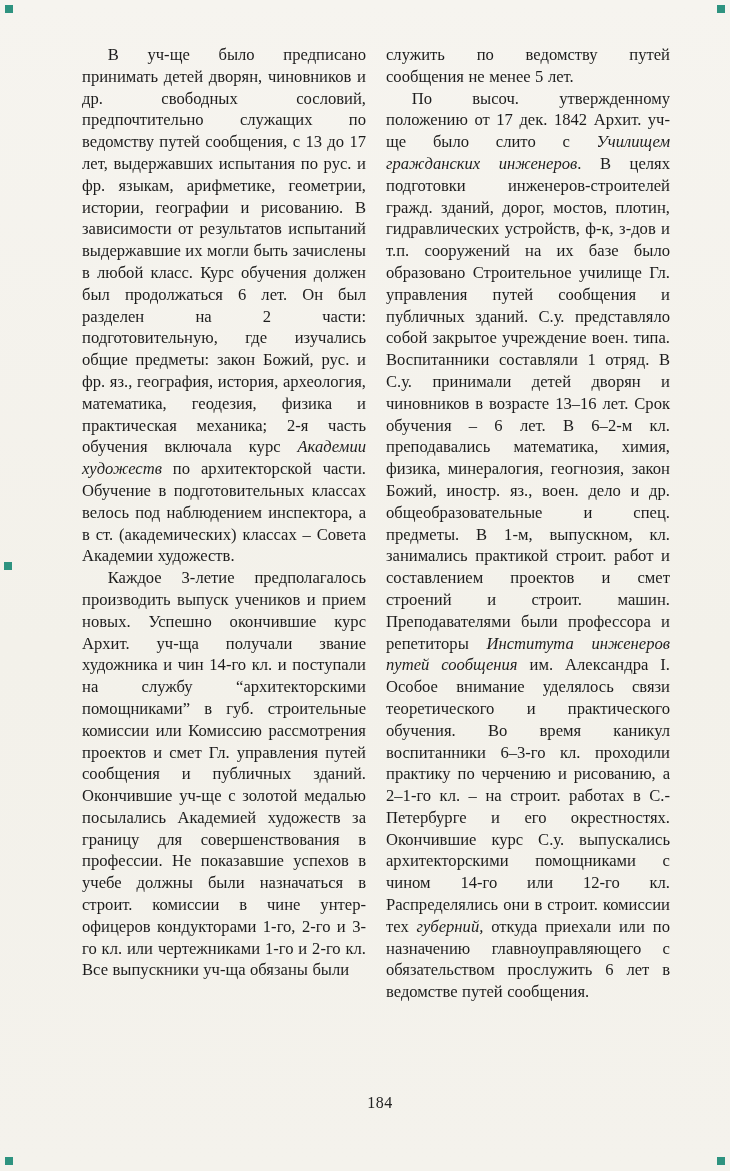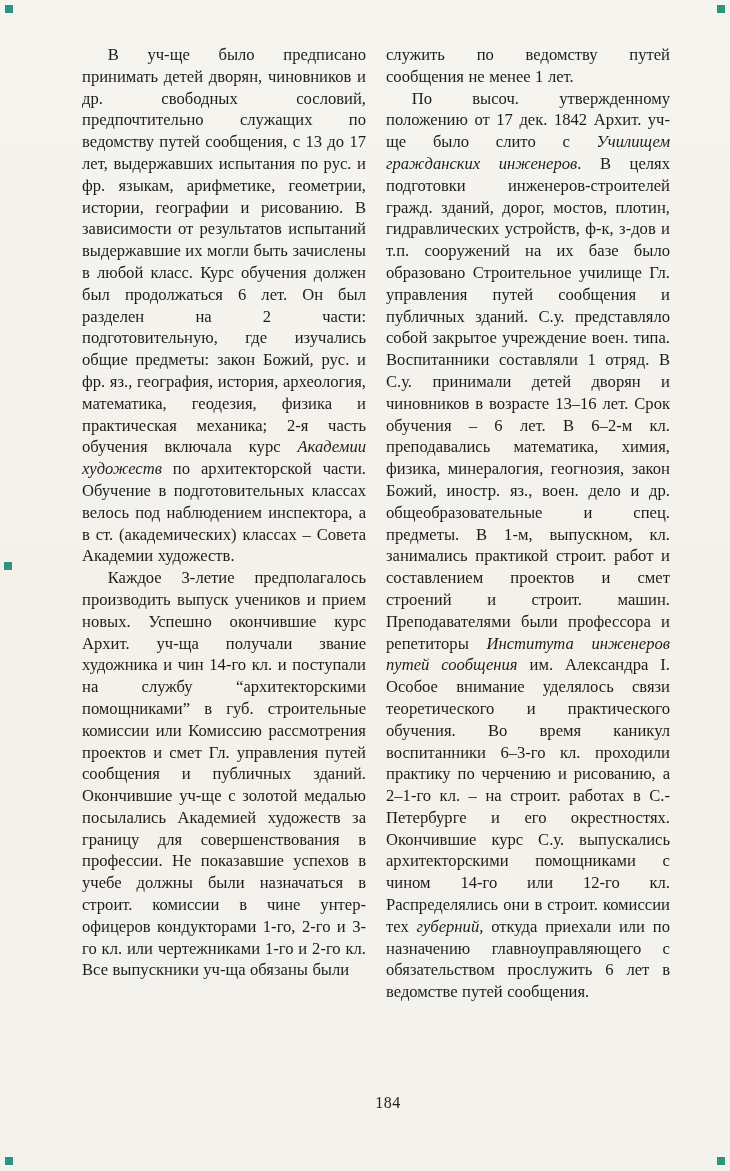"служить по ведомству путей сообщения" span { text: 1 -> 5 }
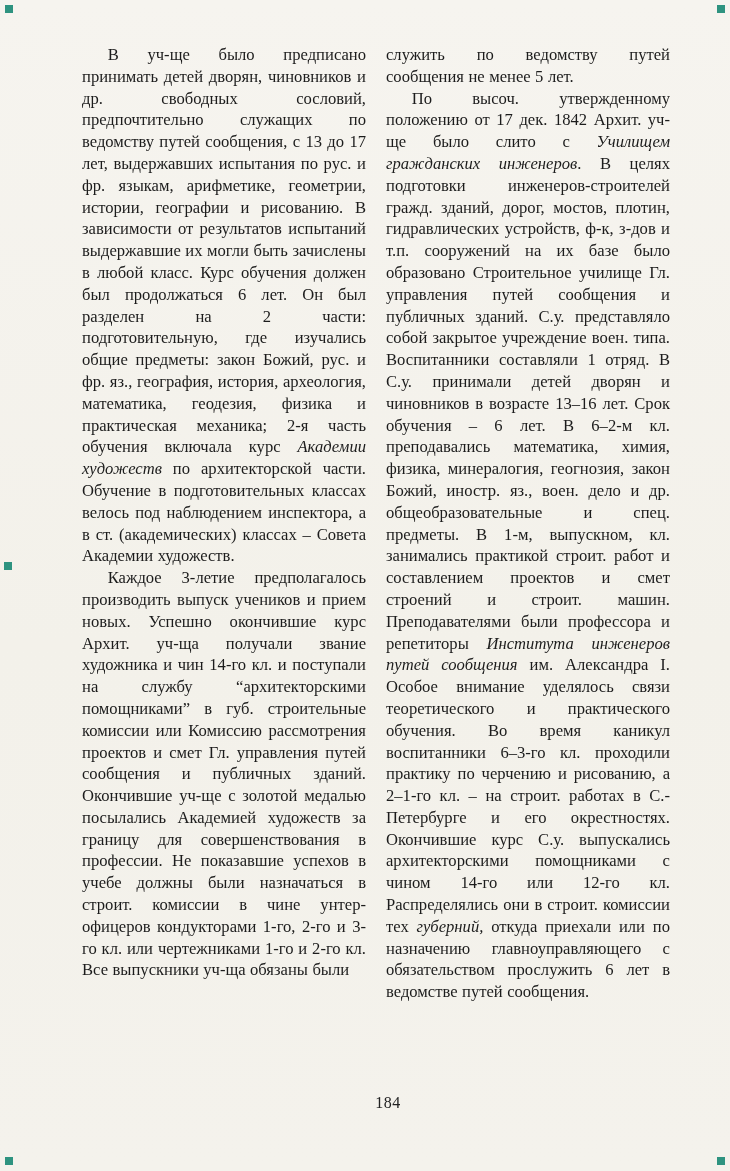"184" .page-number { left: 90px -> 82px }
